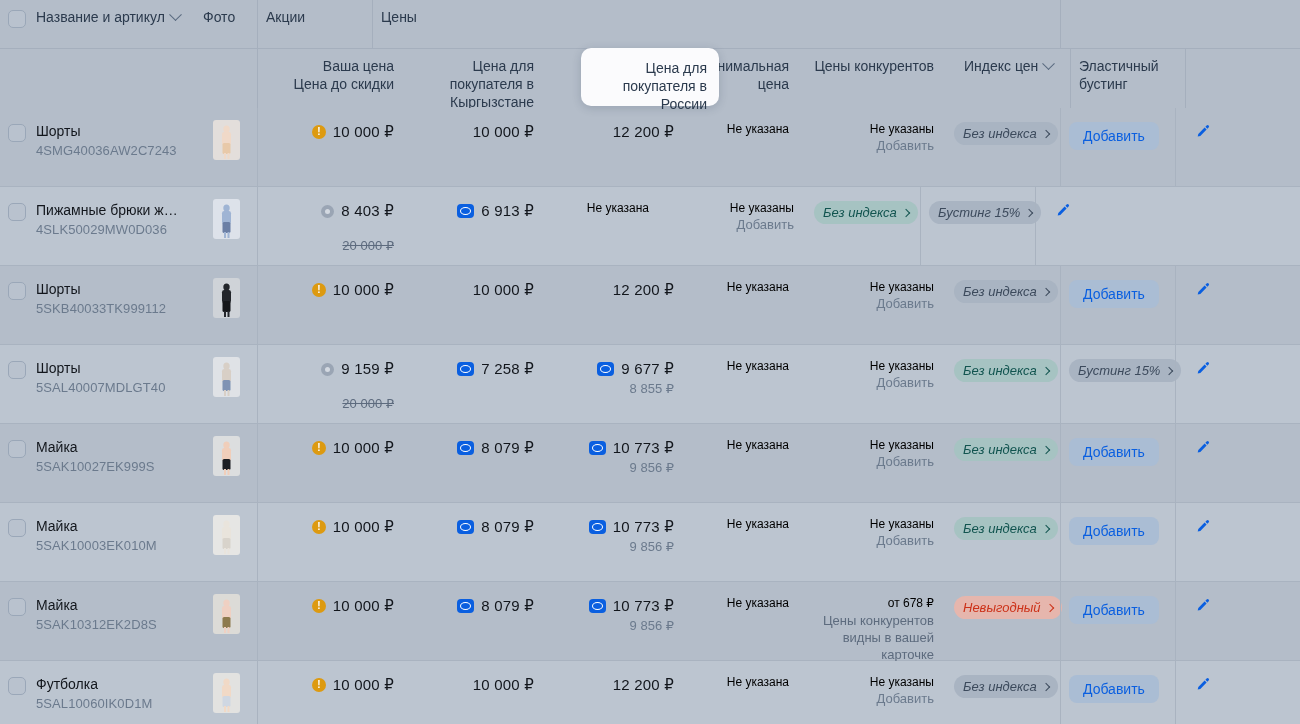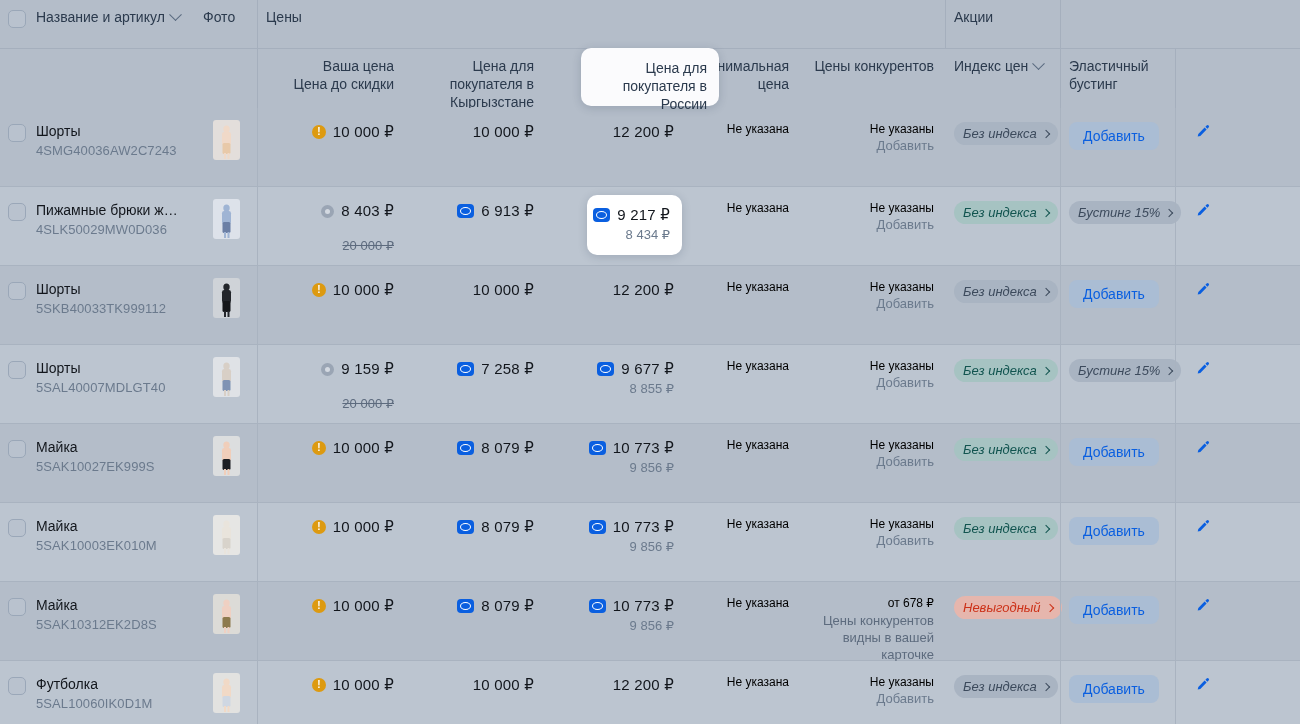"Цены" div.hdr-cell { order: before "Акции" -> after "Акции" }
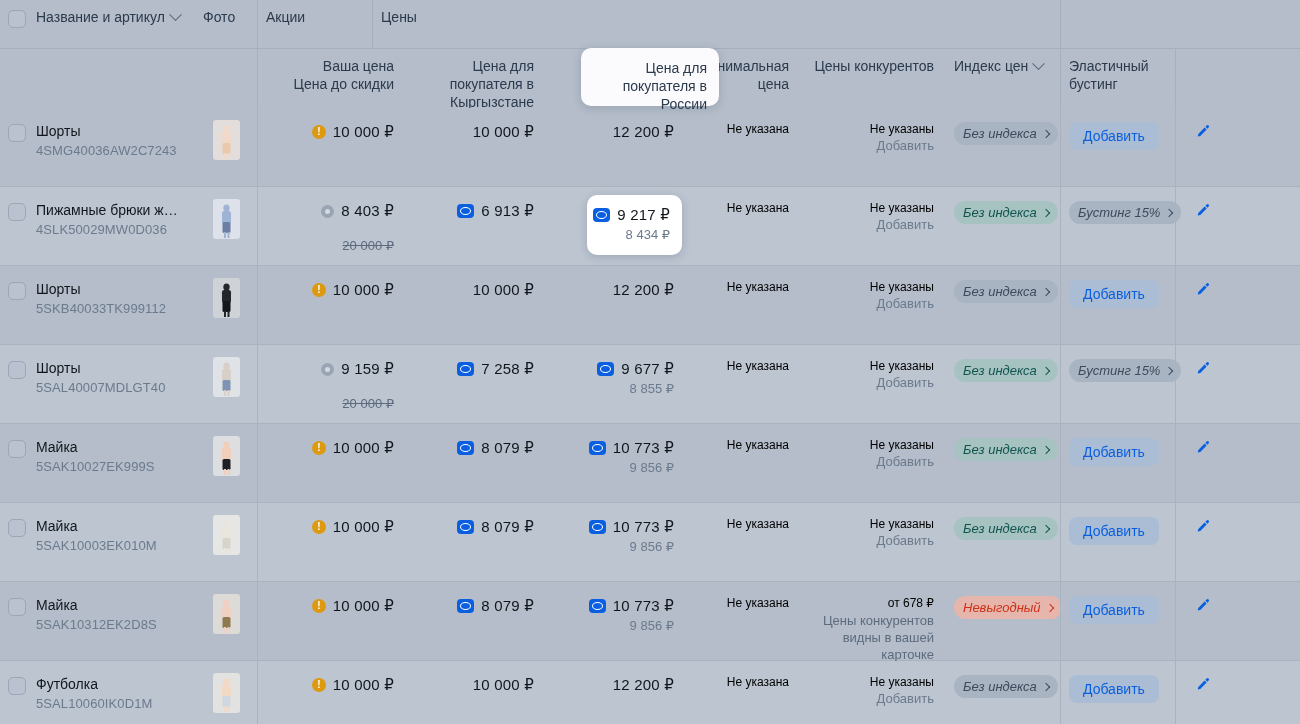"Индекс цен" div.hdr-cell { margin-left: none -> 10px }
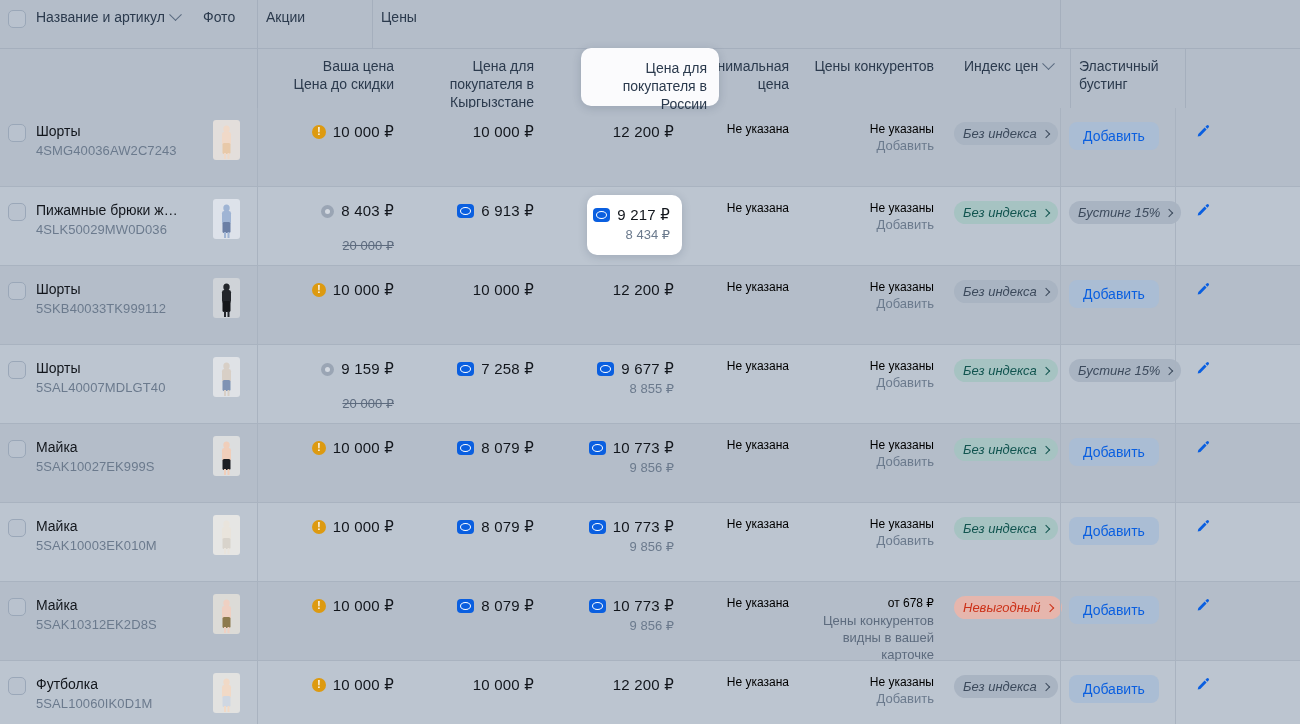"9 217 ₽" div.cell { html: <div> <div> <div> <span></span> <span>9 217 ₽</span> </div> <div>8 434 ₽</div> </div> </div> -> none }
